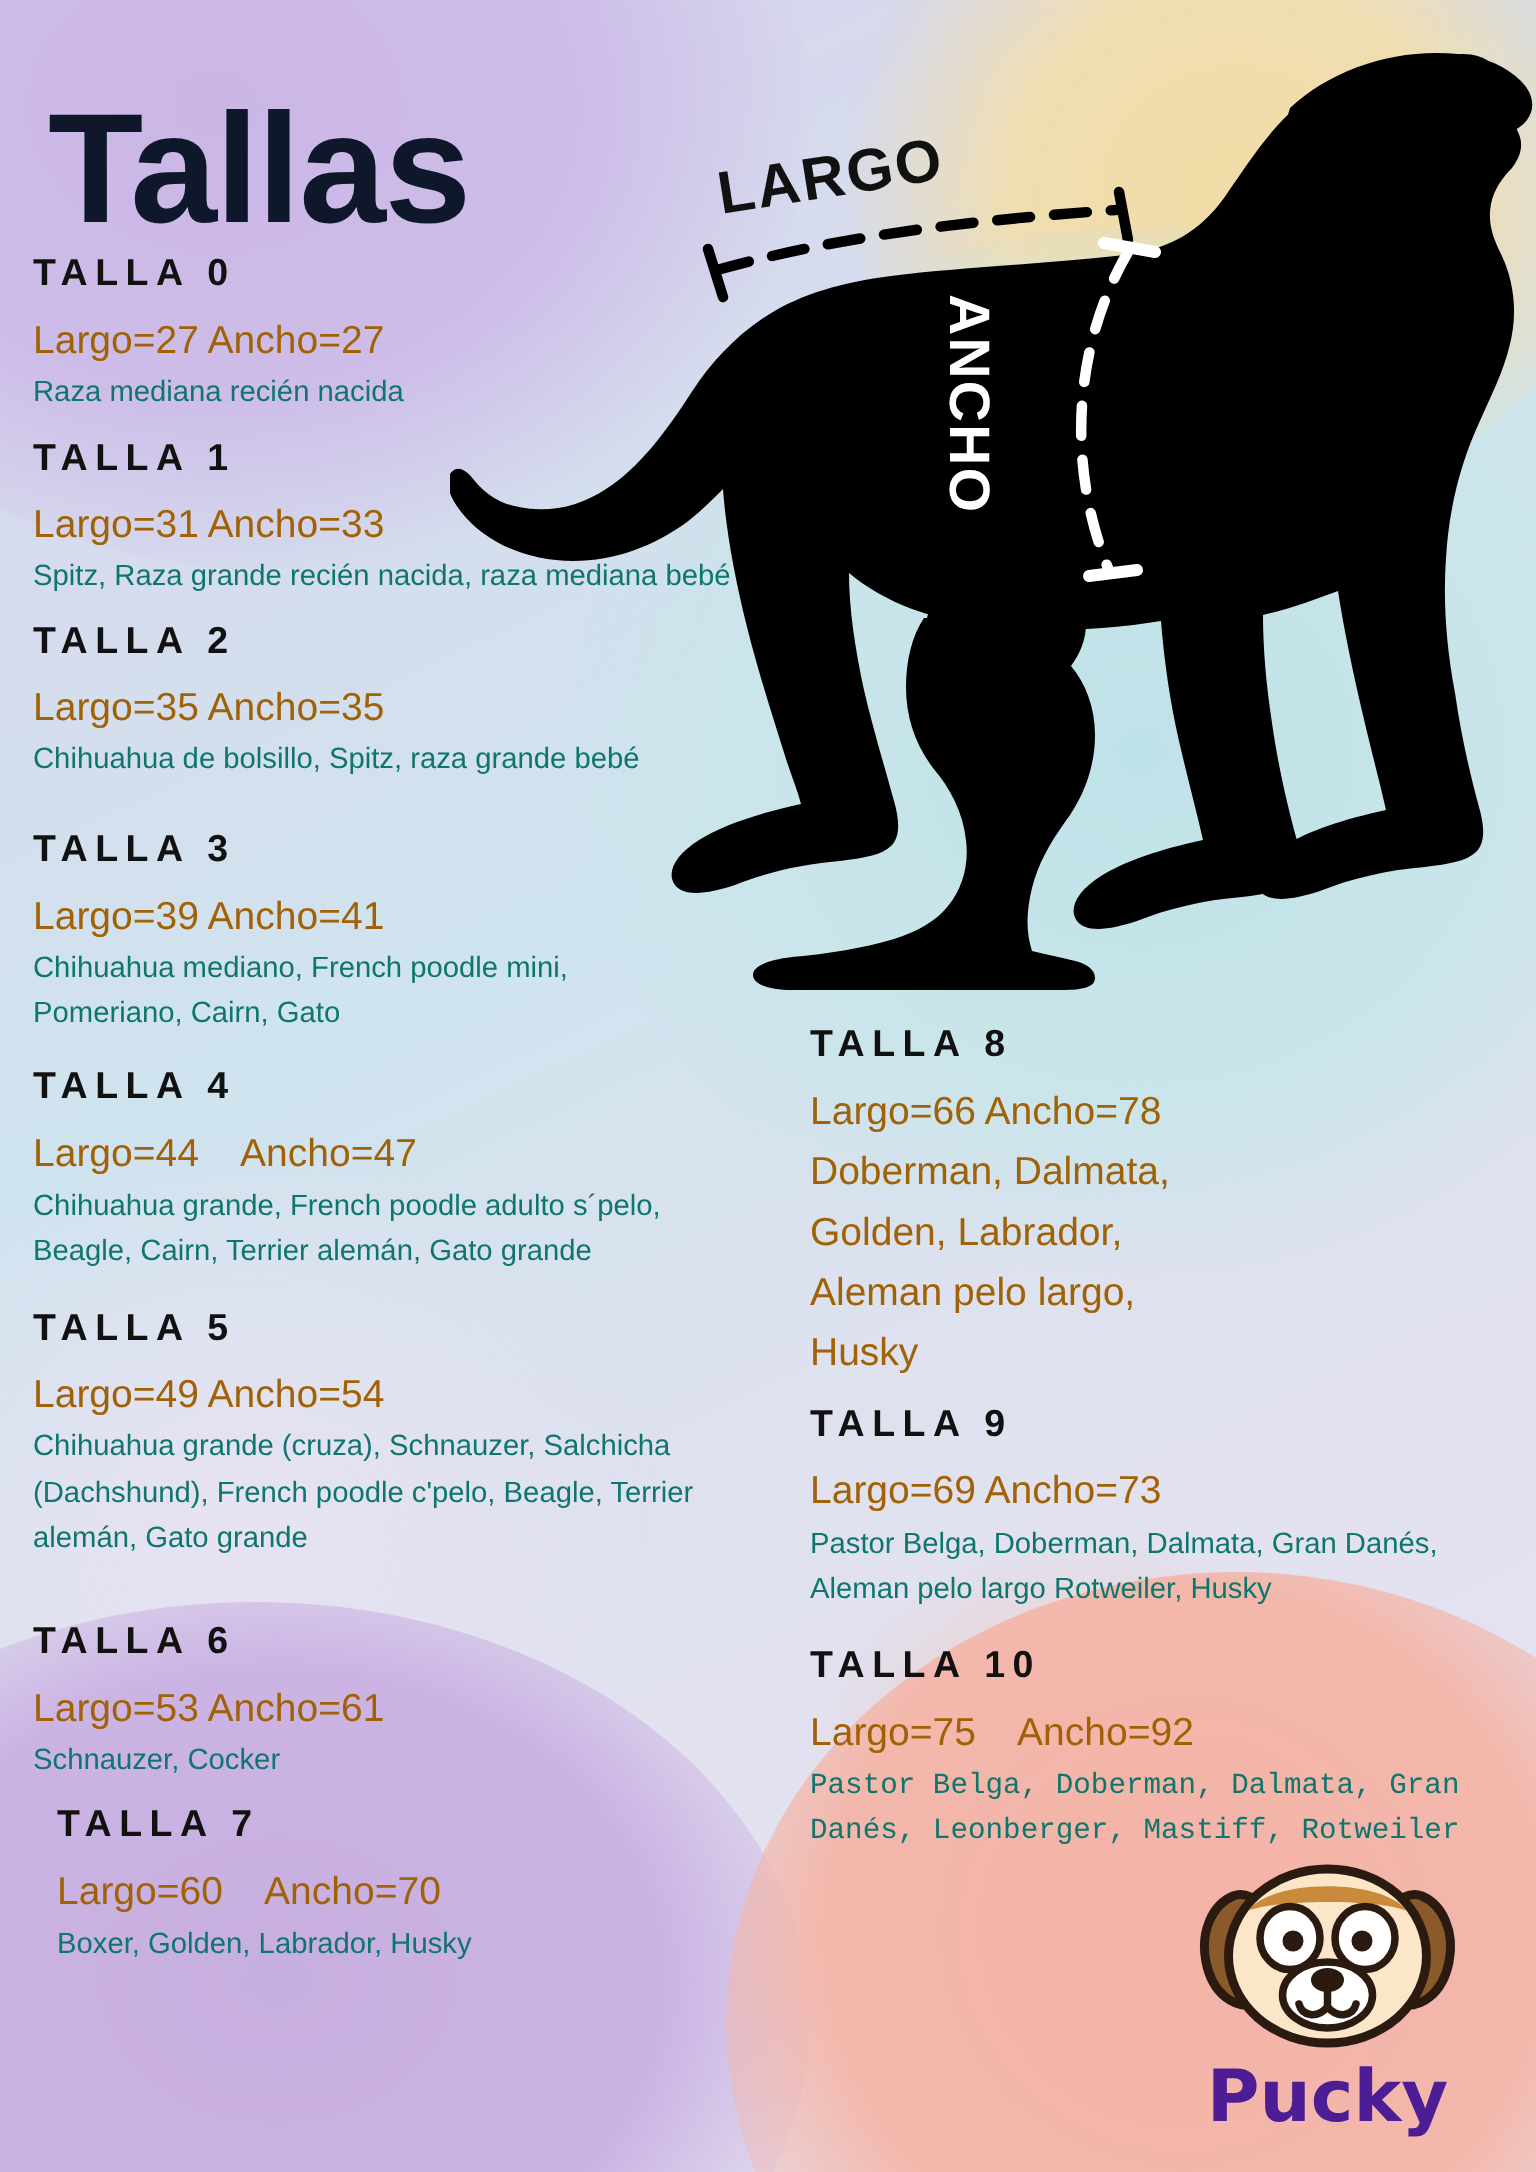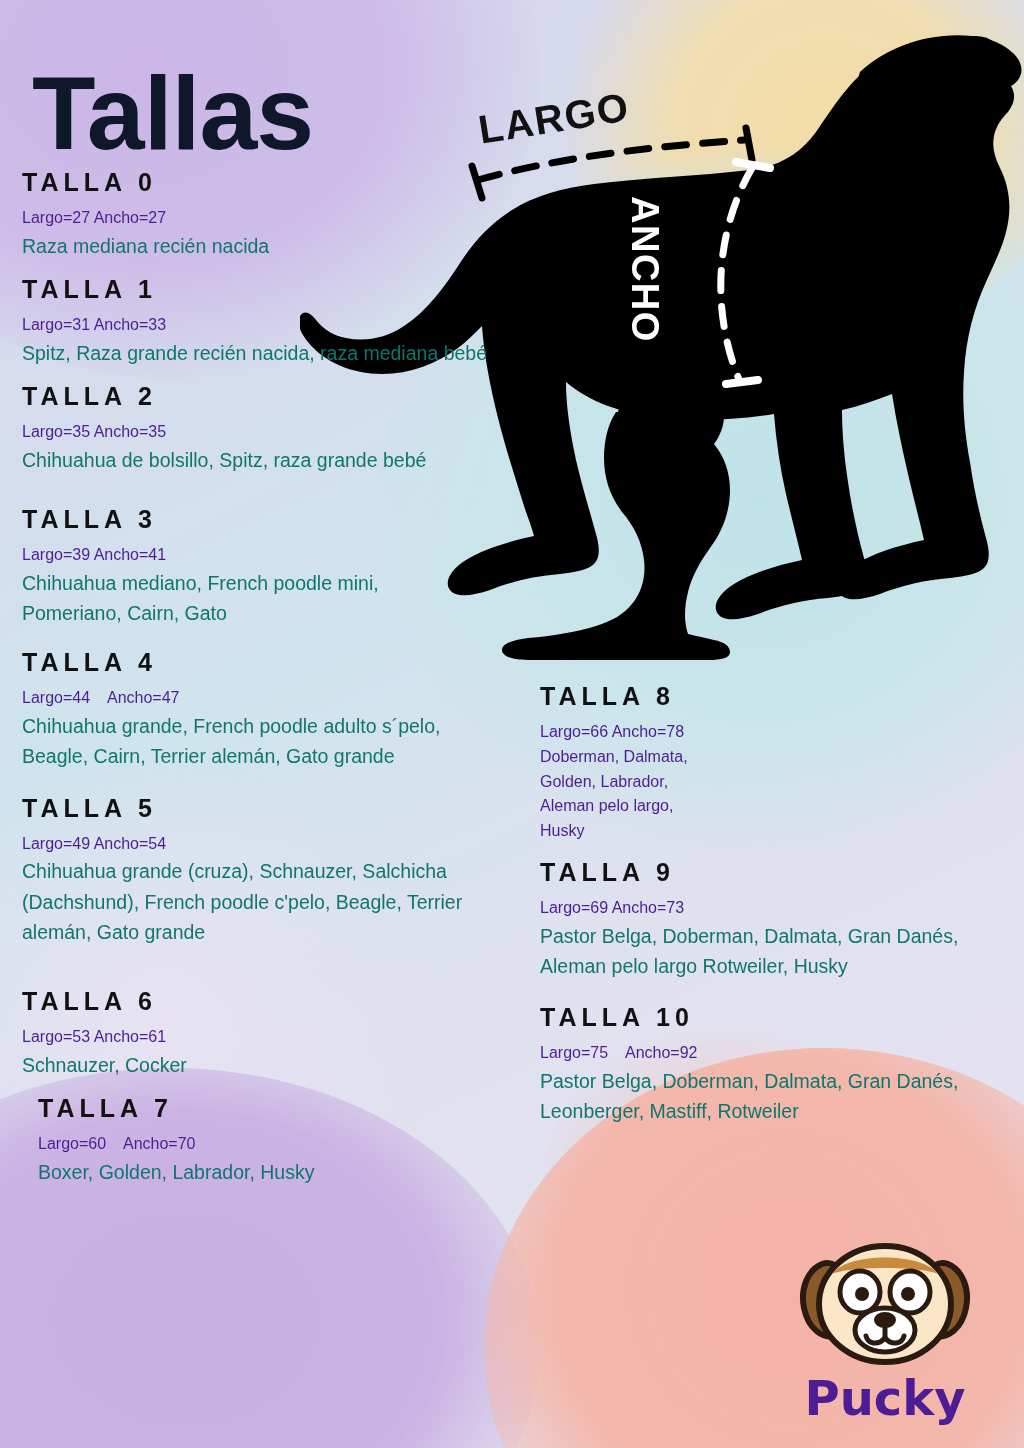"Largo=27 Ancho=27" .size-dims { color: #4c1d95 -> #a16207; font-size: 16px -> 26px }
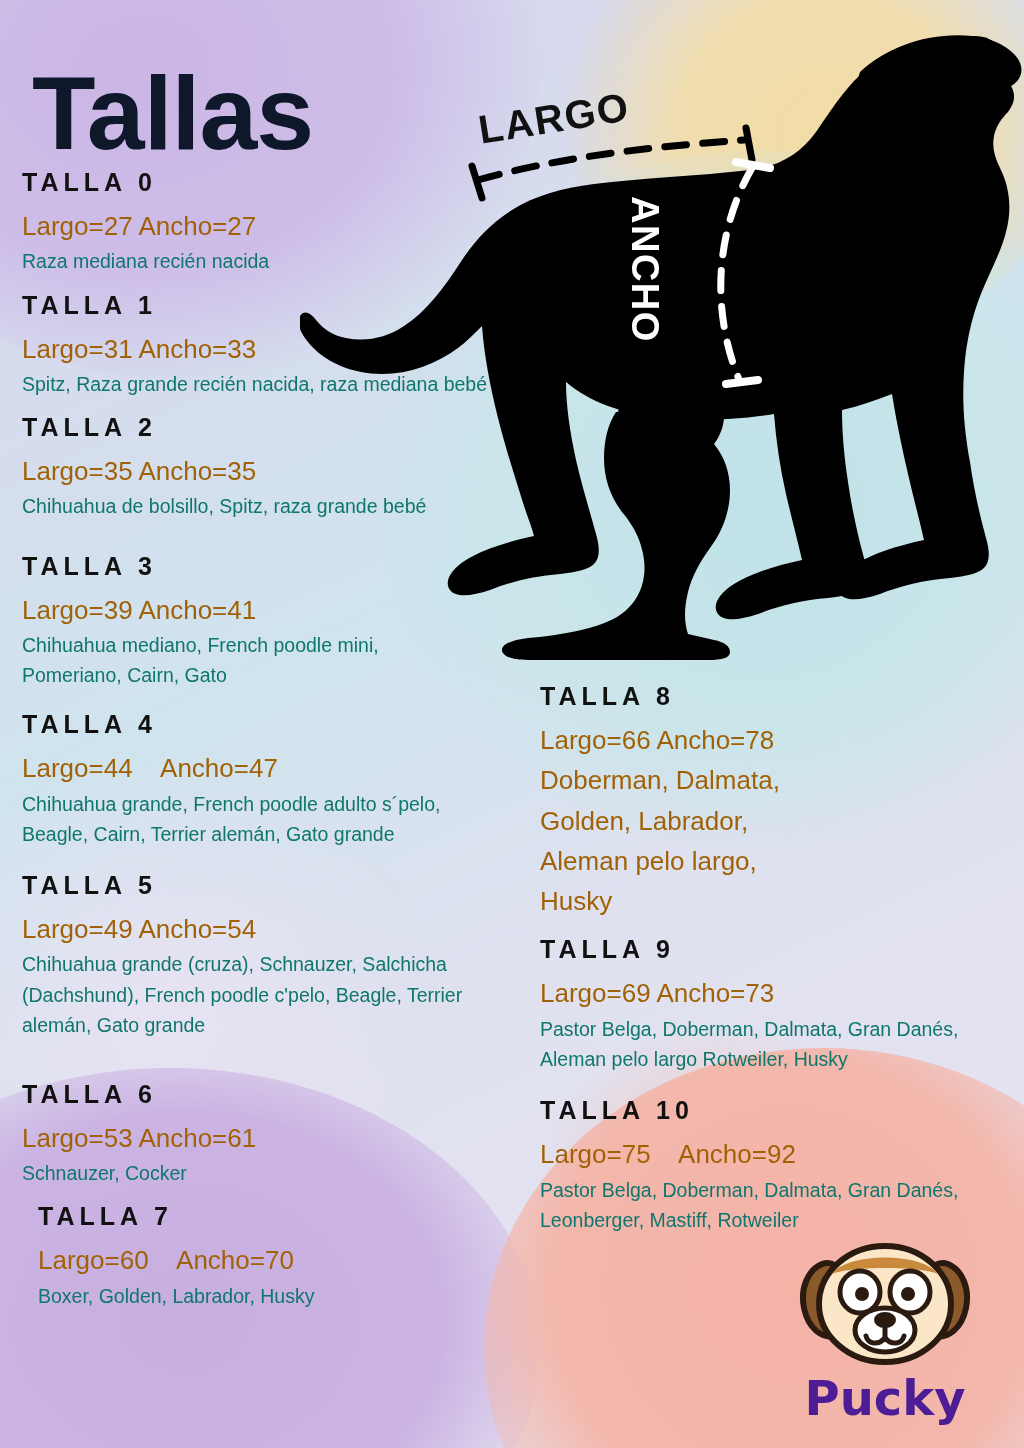"Pastor Belga, Doberman, Dalmata, Gran Danés, Leonberger," div.size-breeds { font-family: none -> Liberation Mono, monospace }
